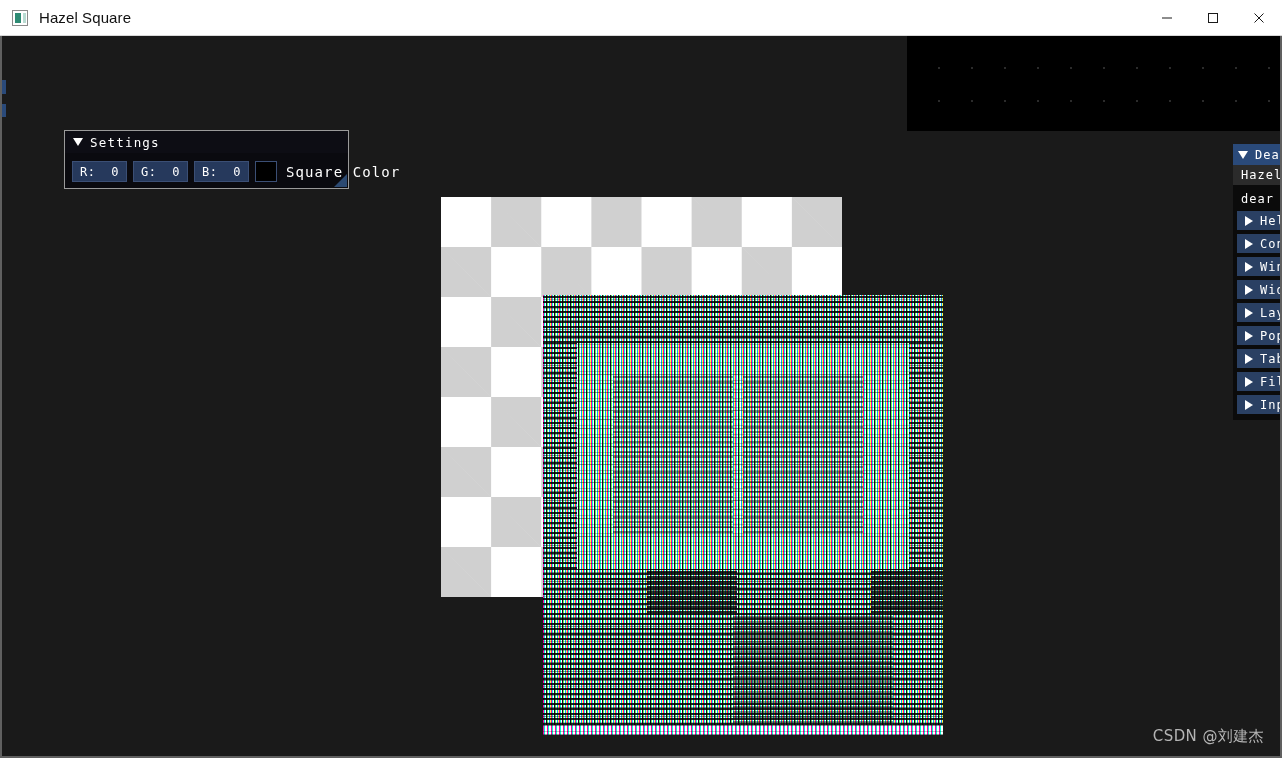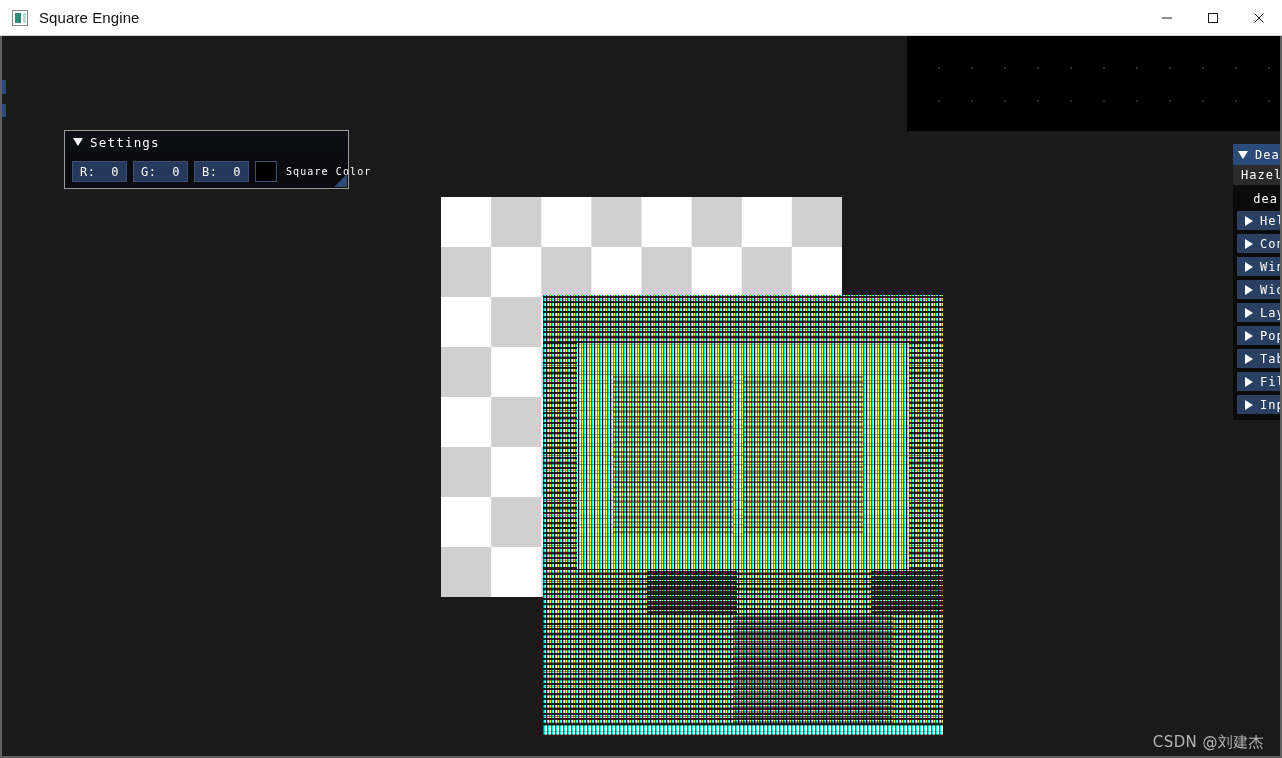"Square Engine" div { text: Square Engine -> Hazel Square }
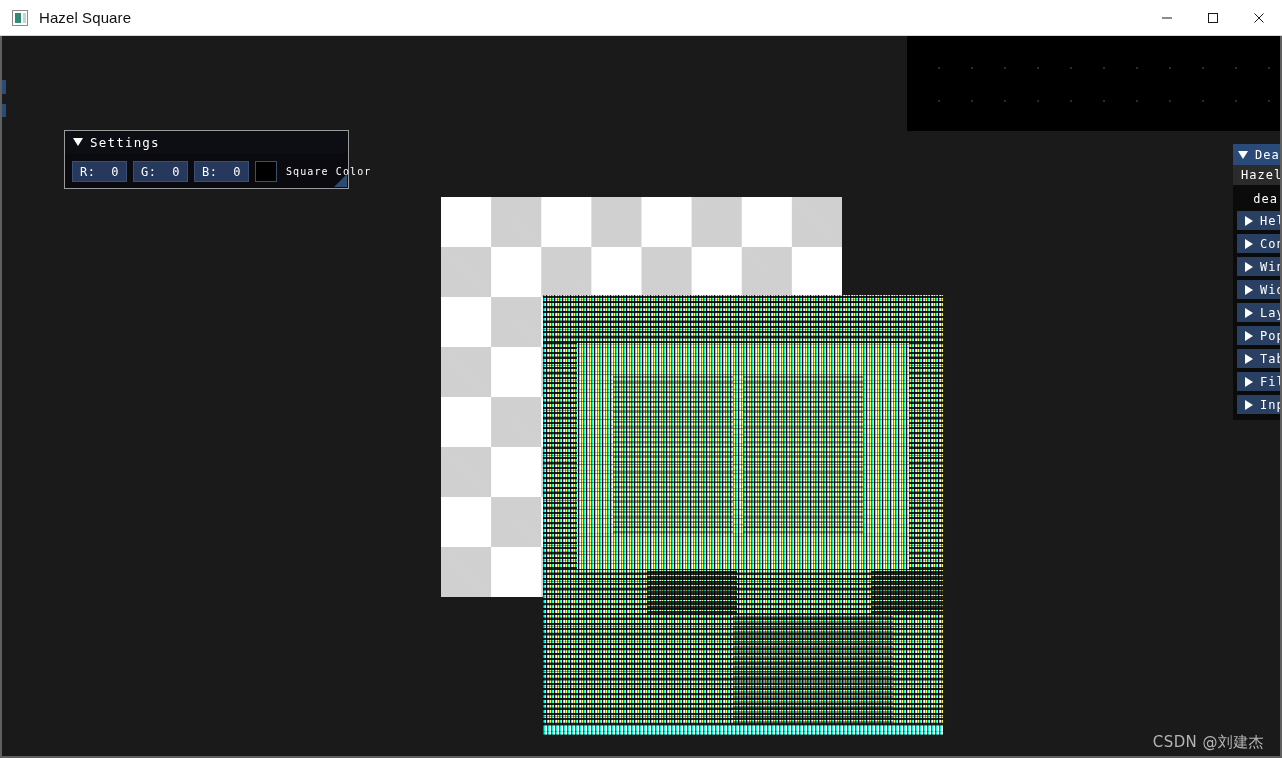"Settings" .imgui-window { text-align: center -> none }
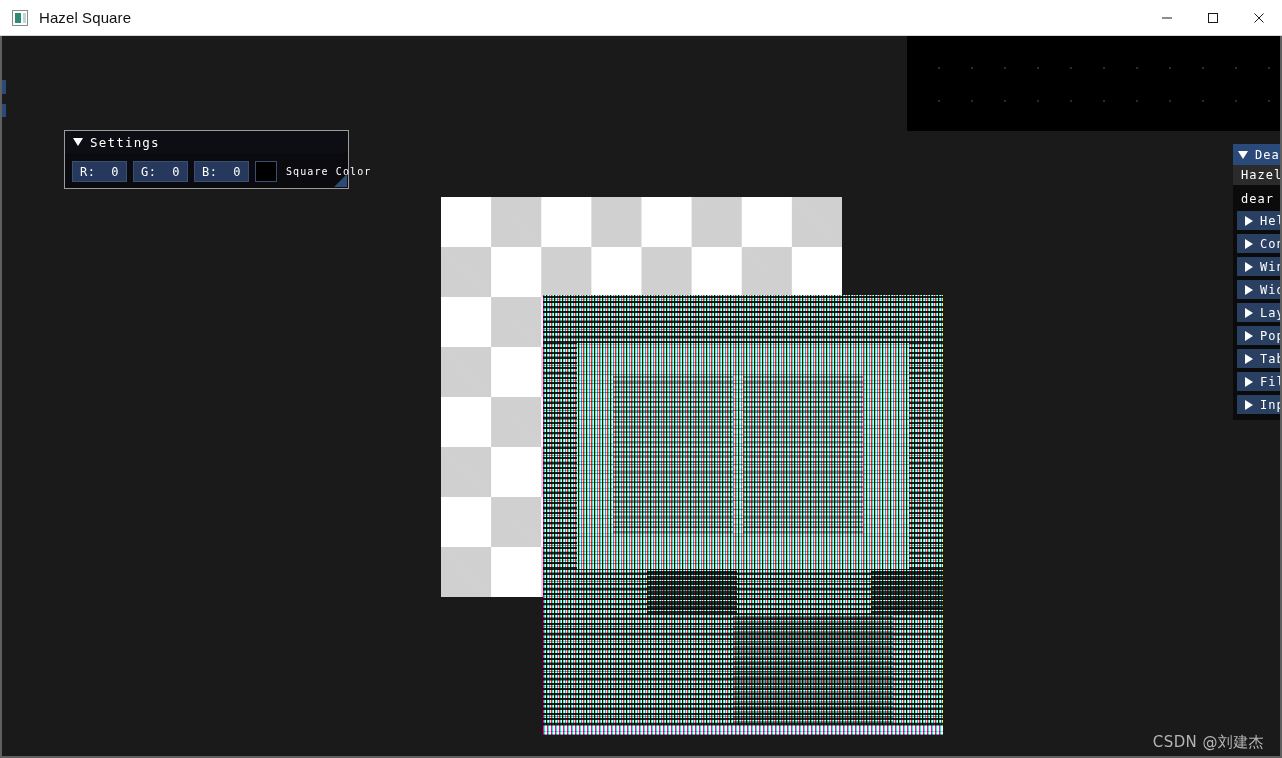"Square Color" #square-color-label { font-size: 10px -> 14px }
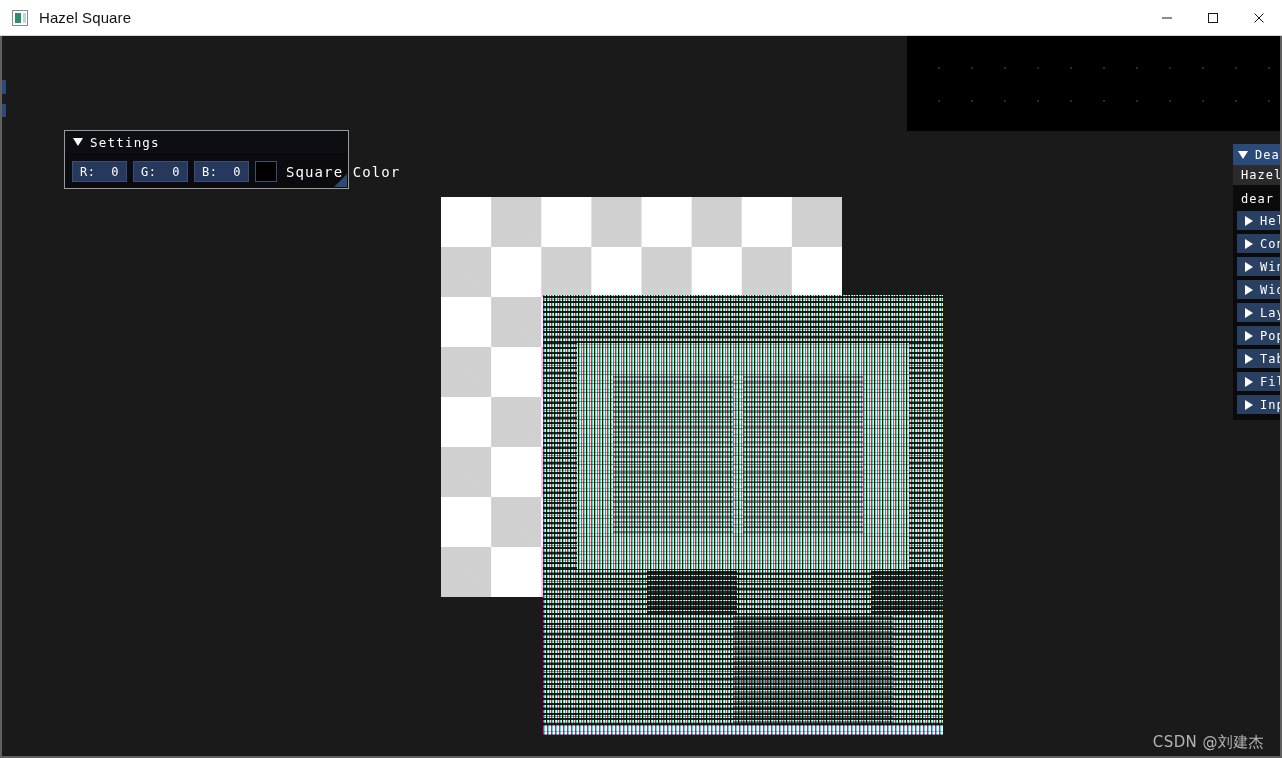"CSDN @刘建杰" #csdn-watermark { bottom: 4px -> 10px }
